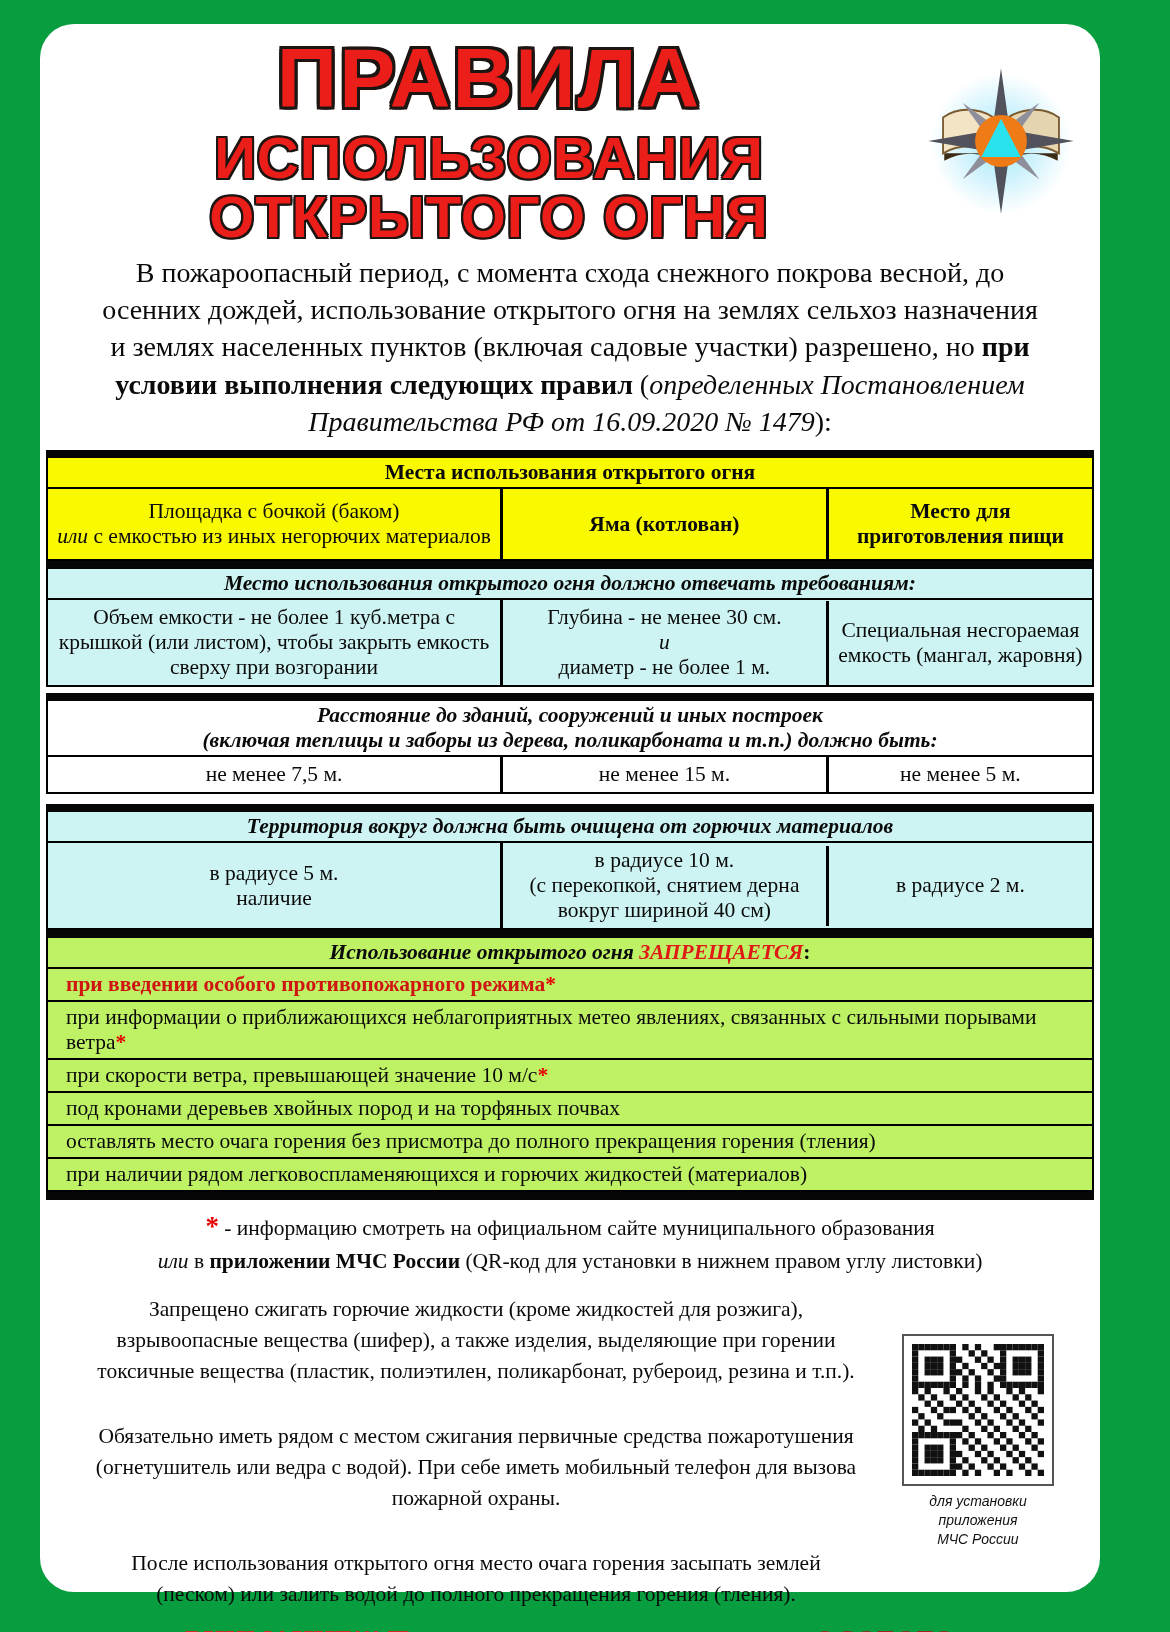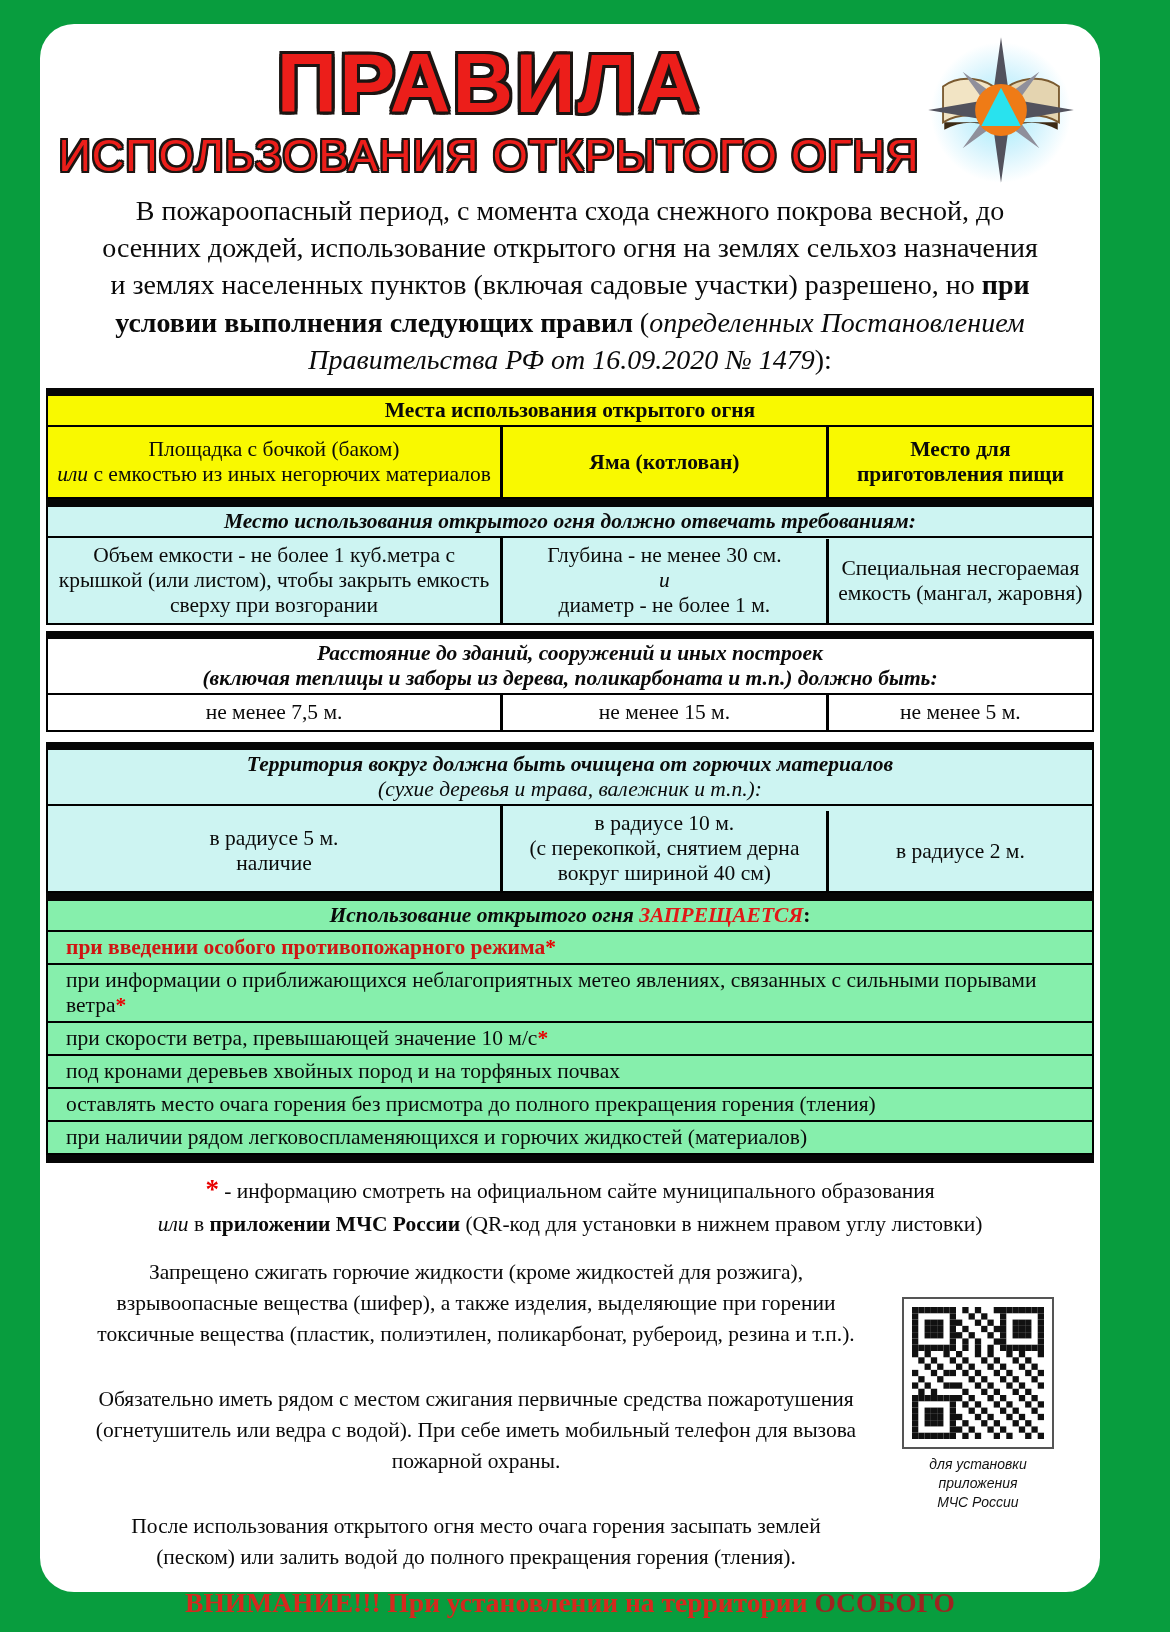"ИСПОЛЬЗОВАНИЯ ОТКРЫТОГО ОГНЯ" .title2 { font-size: 45px -> 58px; font-weight: 400 -> 700 }
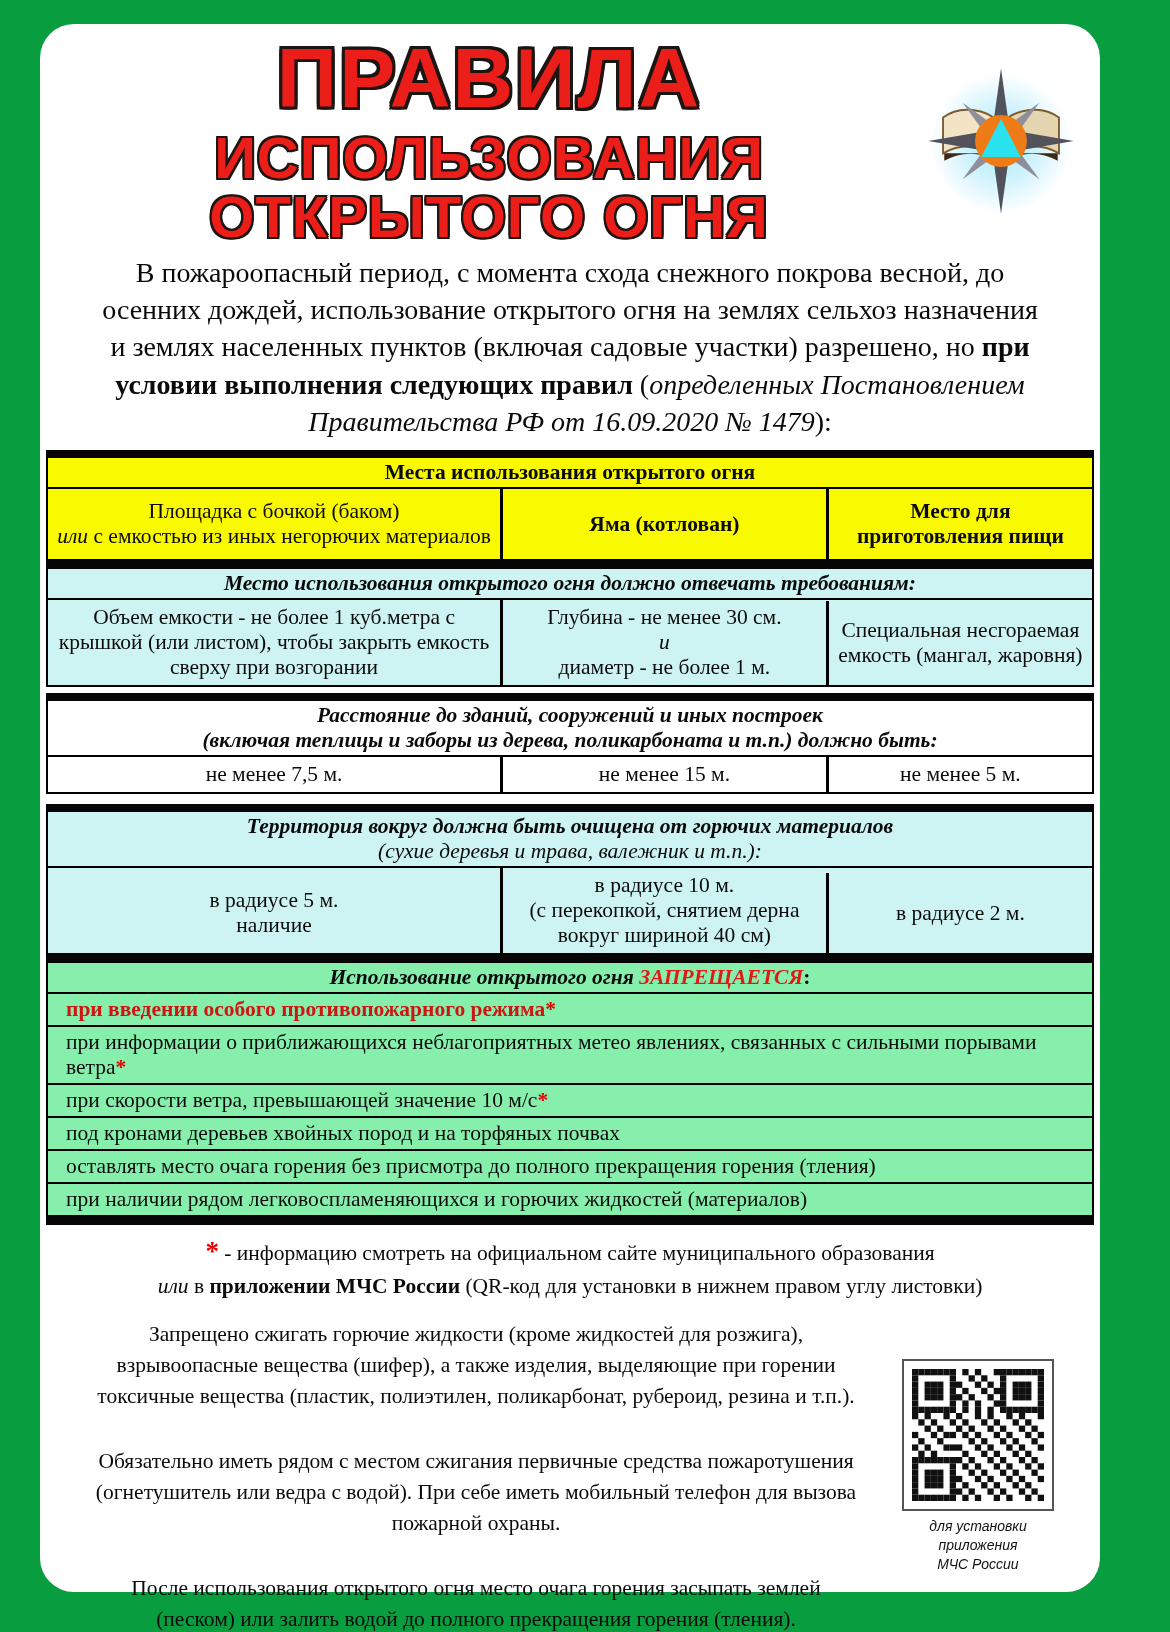"Площадка с бочкой (баком)" .cells { align-items: flex-end -> center }
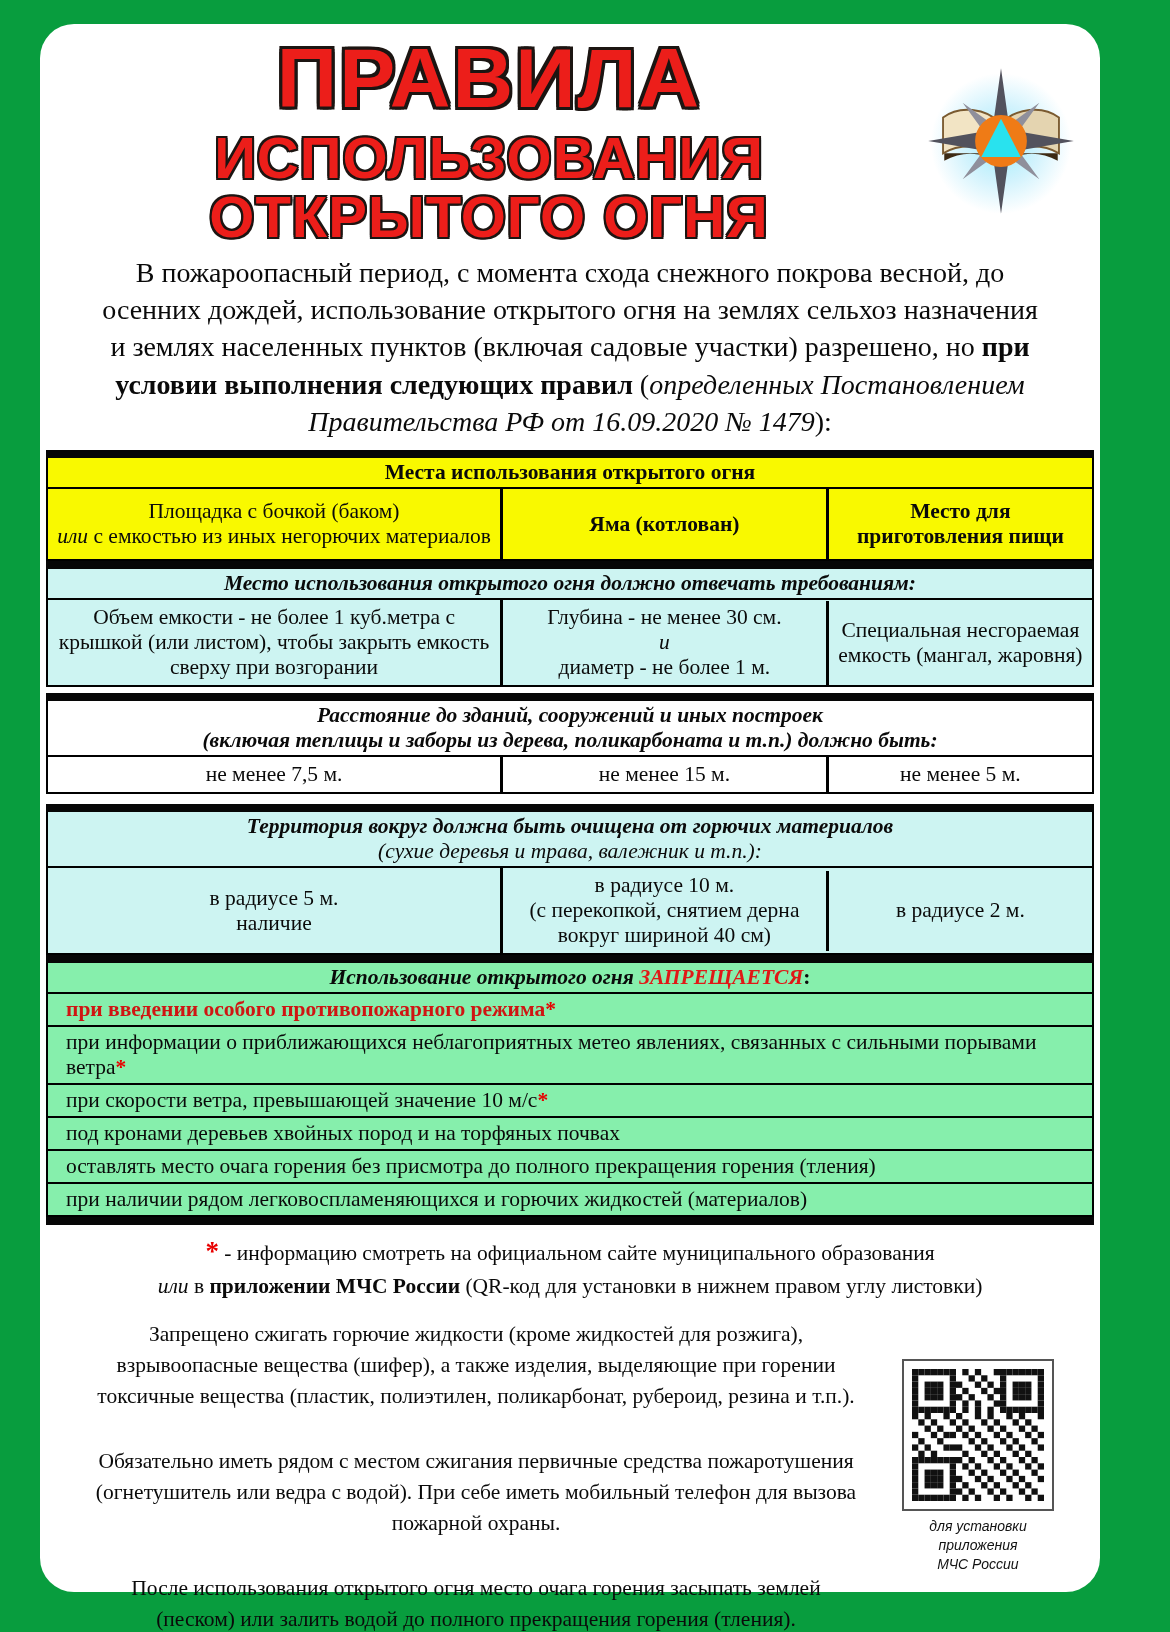"(сухие деревья и трава, валежник" div.it { html: <div>(сухие деревья и трава, валежник и т.п.):</div> -> none }
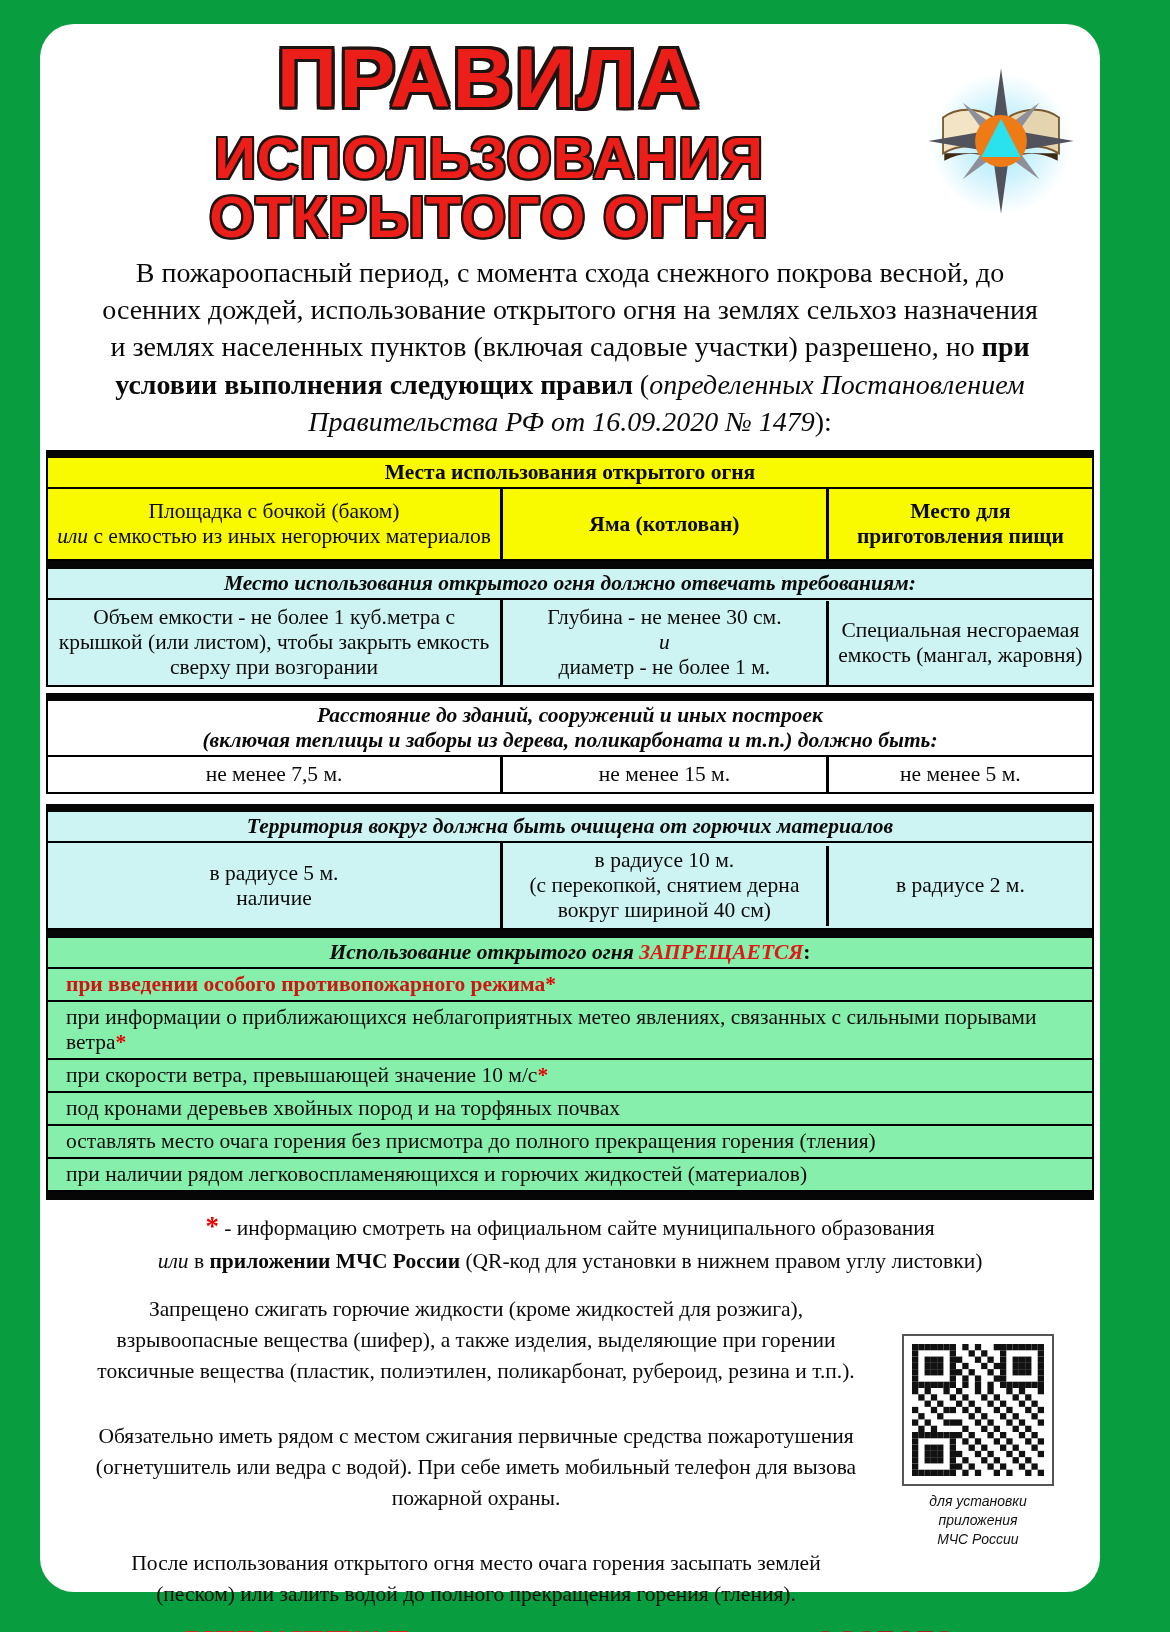"Использование открытого огня" .pink { background: #86efac -> #bef264 }
